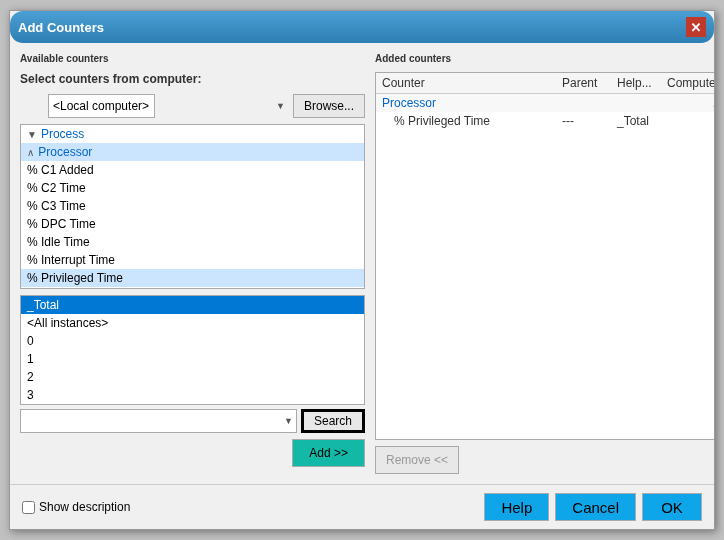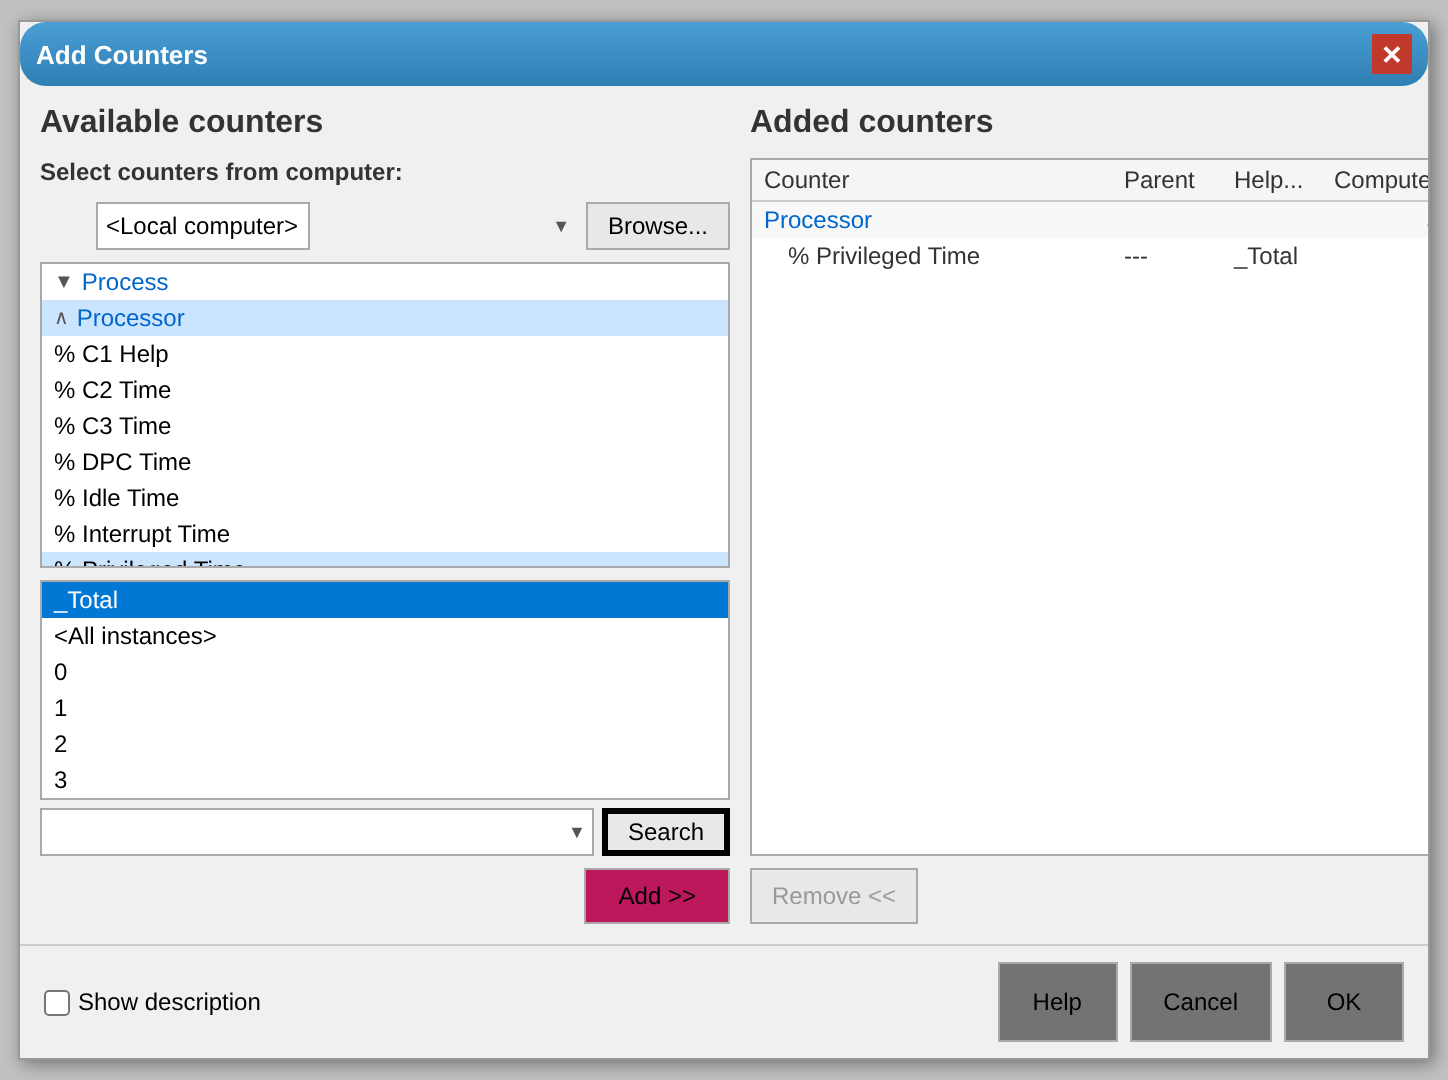"Available counters" .panel-title { font-size: 16px -> 10px }
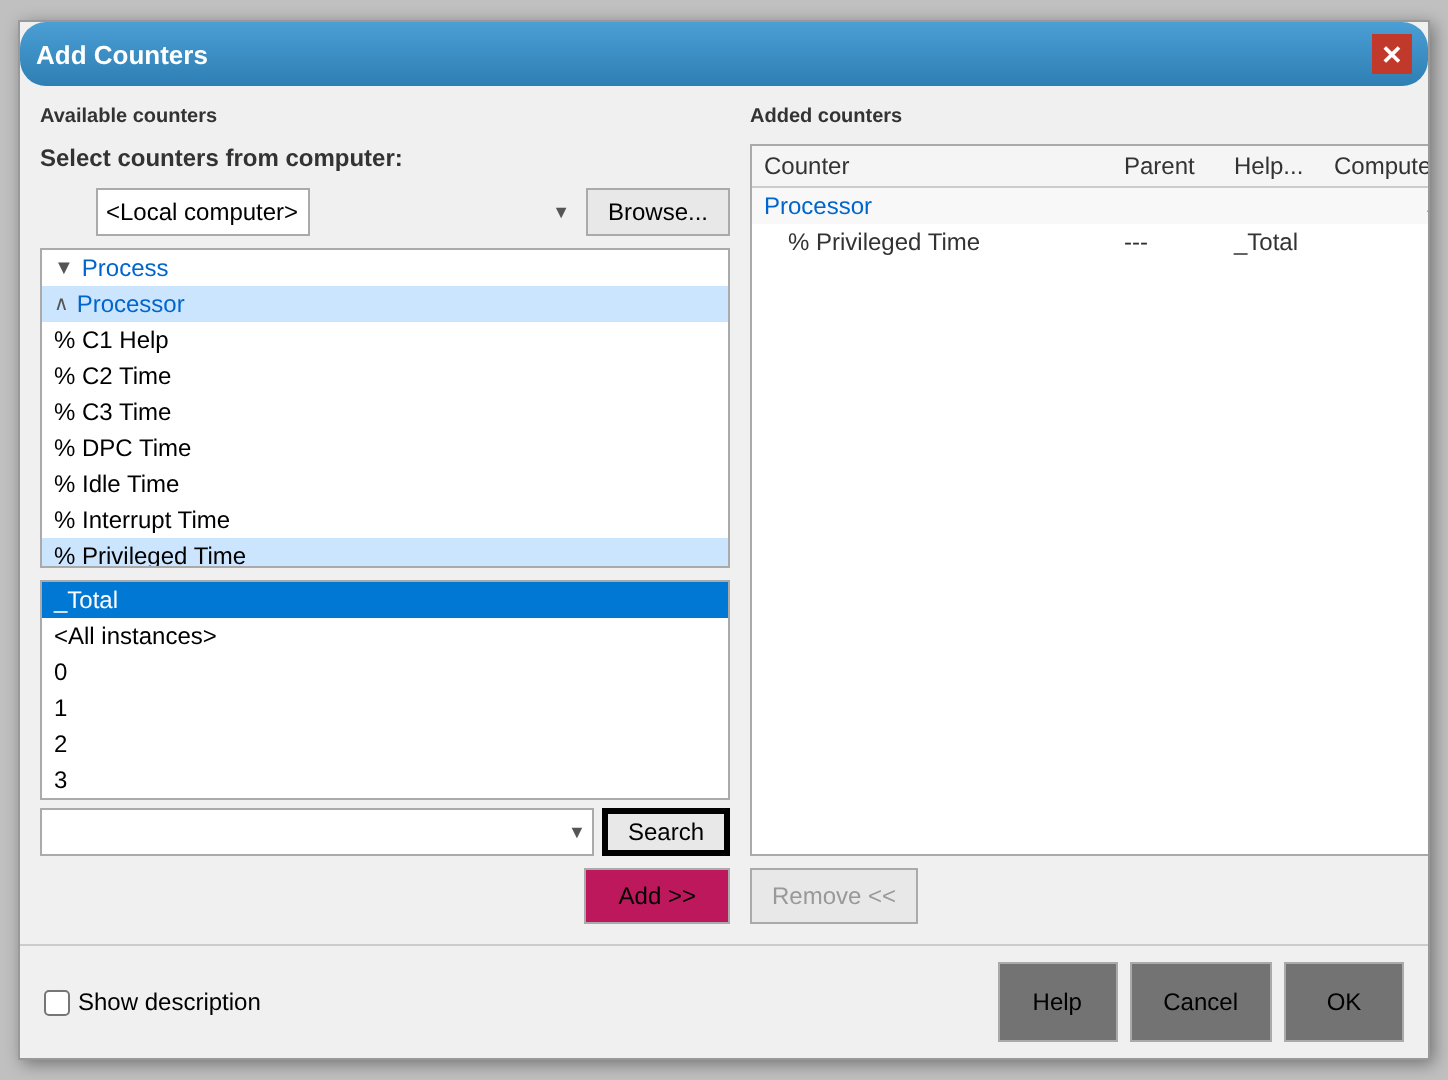"% C1 Help" span { text: Help -> Added }
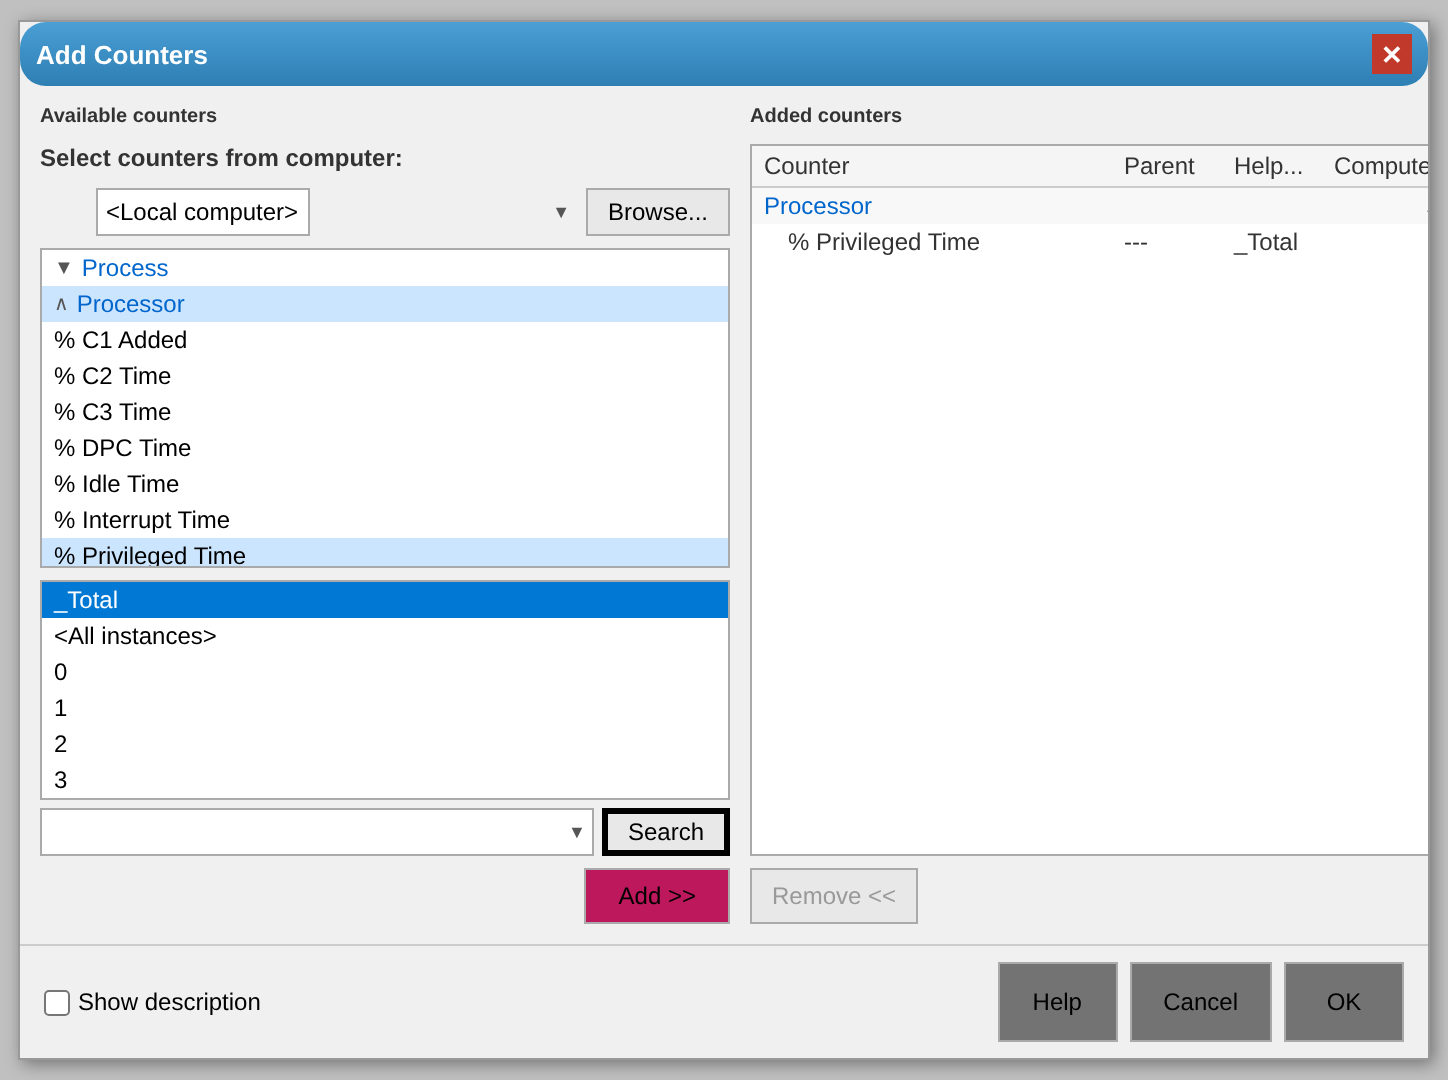"Add >>" .add-btn { background: #be185d -> #14b8a6 }
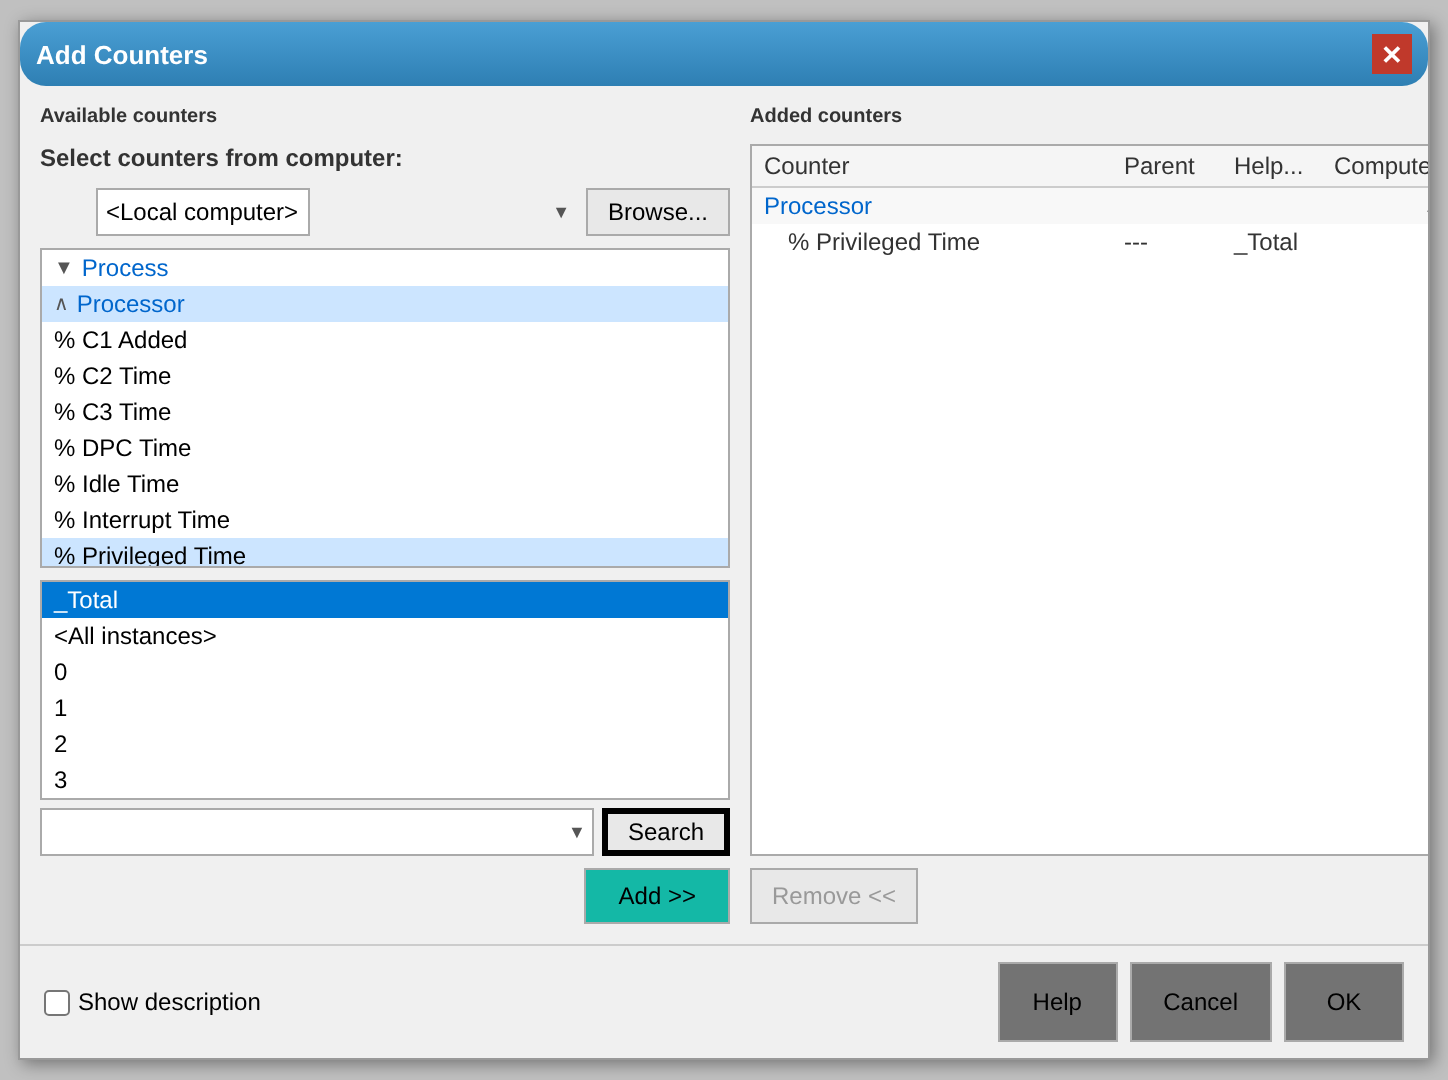"Help" .footer-btn { background: #737373 -> #0ea5e9; font-size: 12px -> 15px; height: 40px -> 28px }
